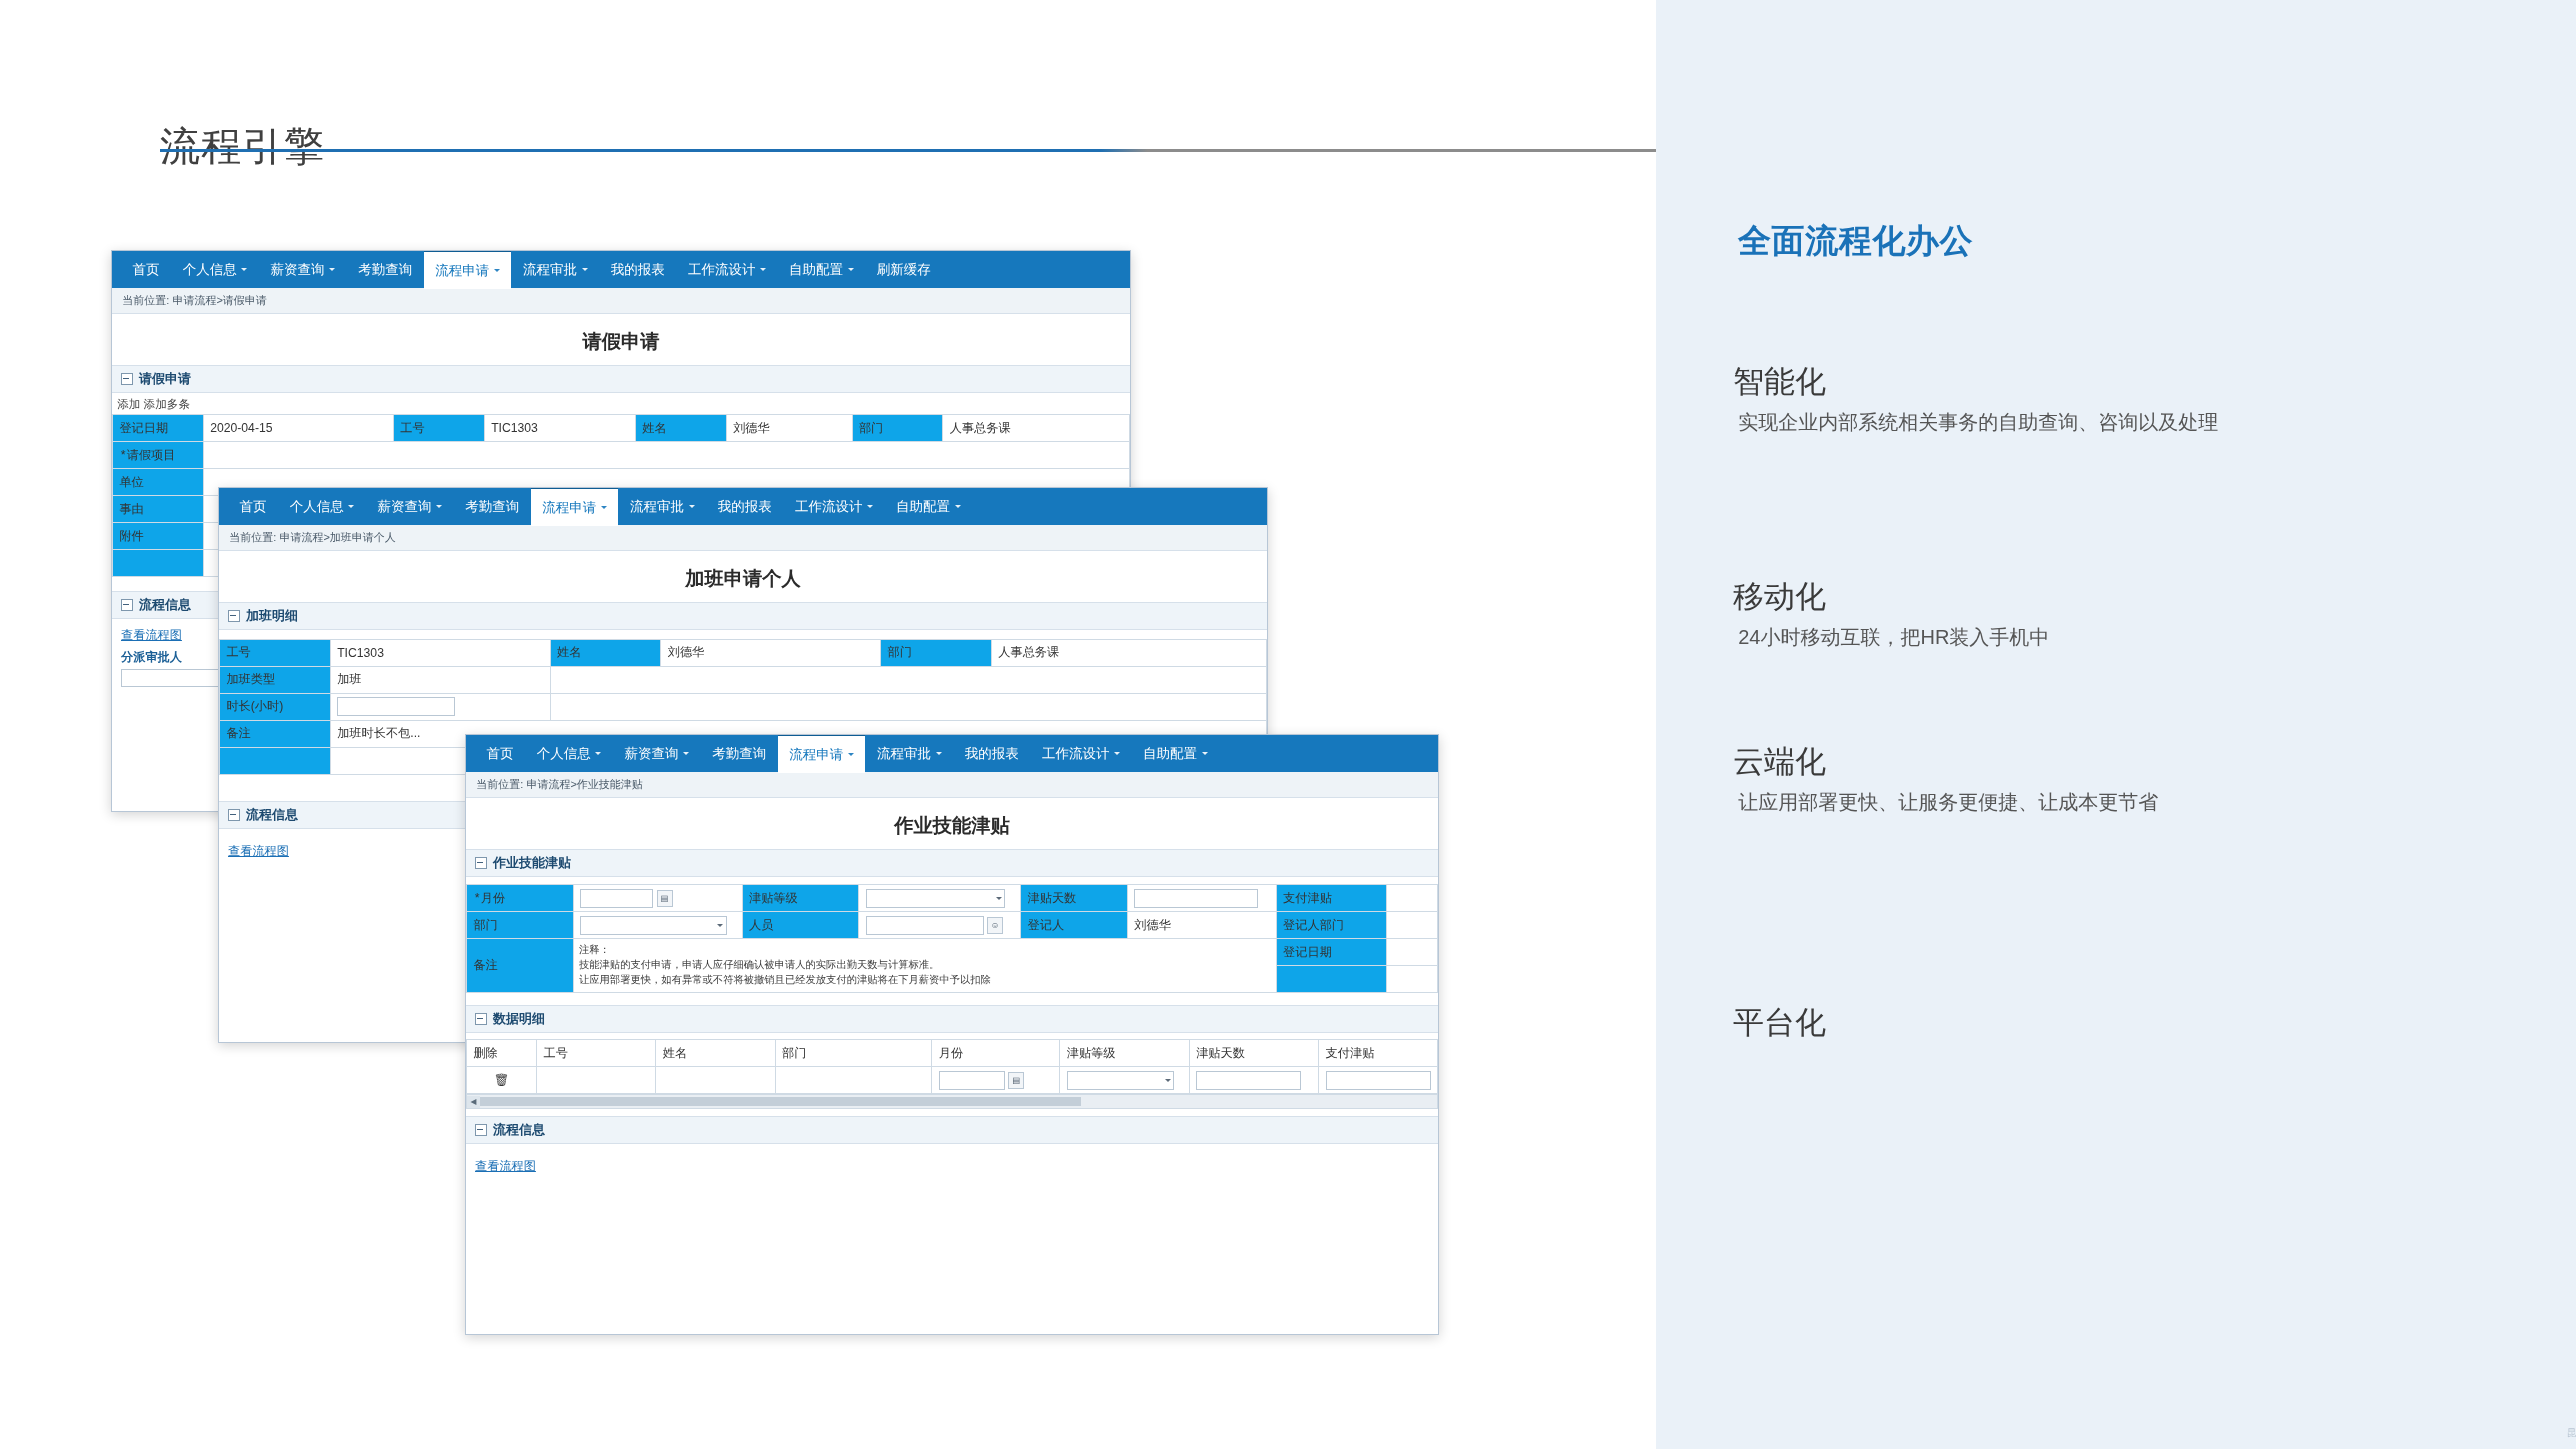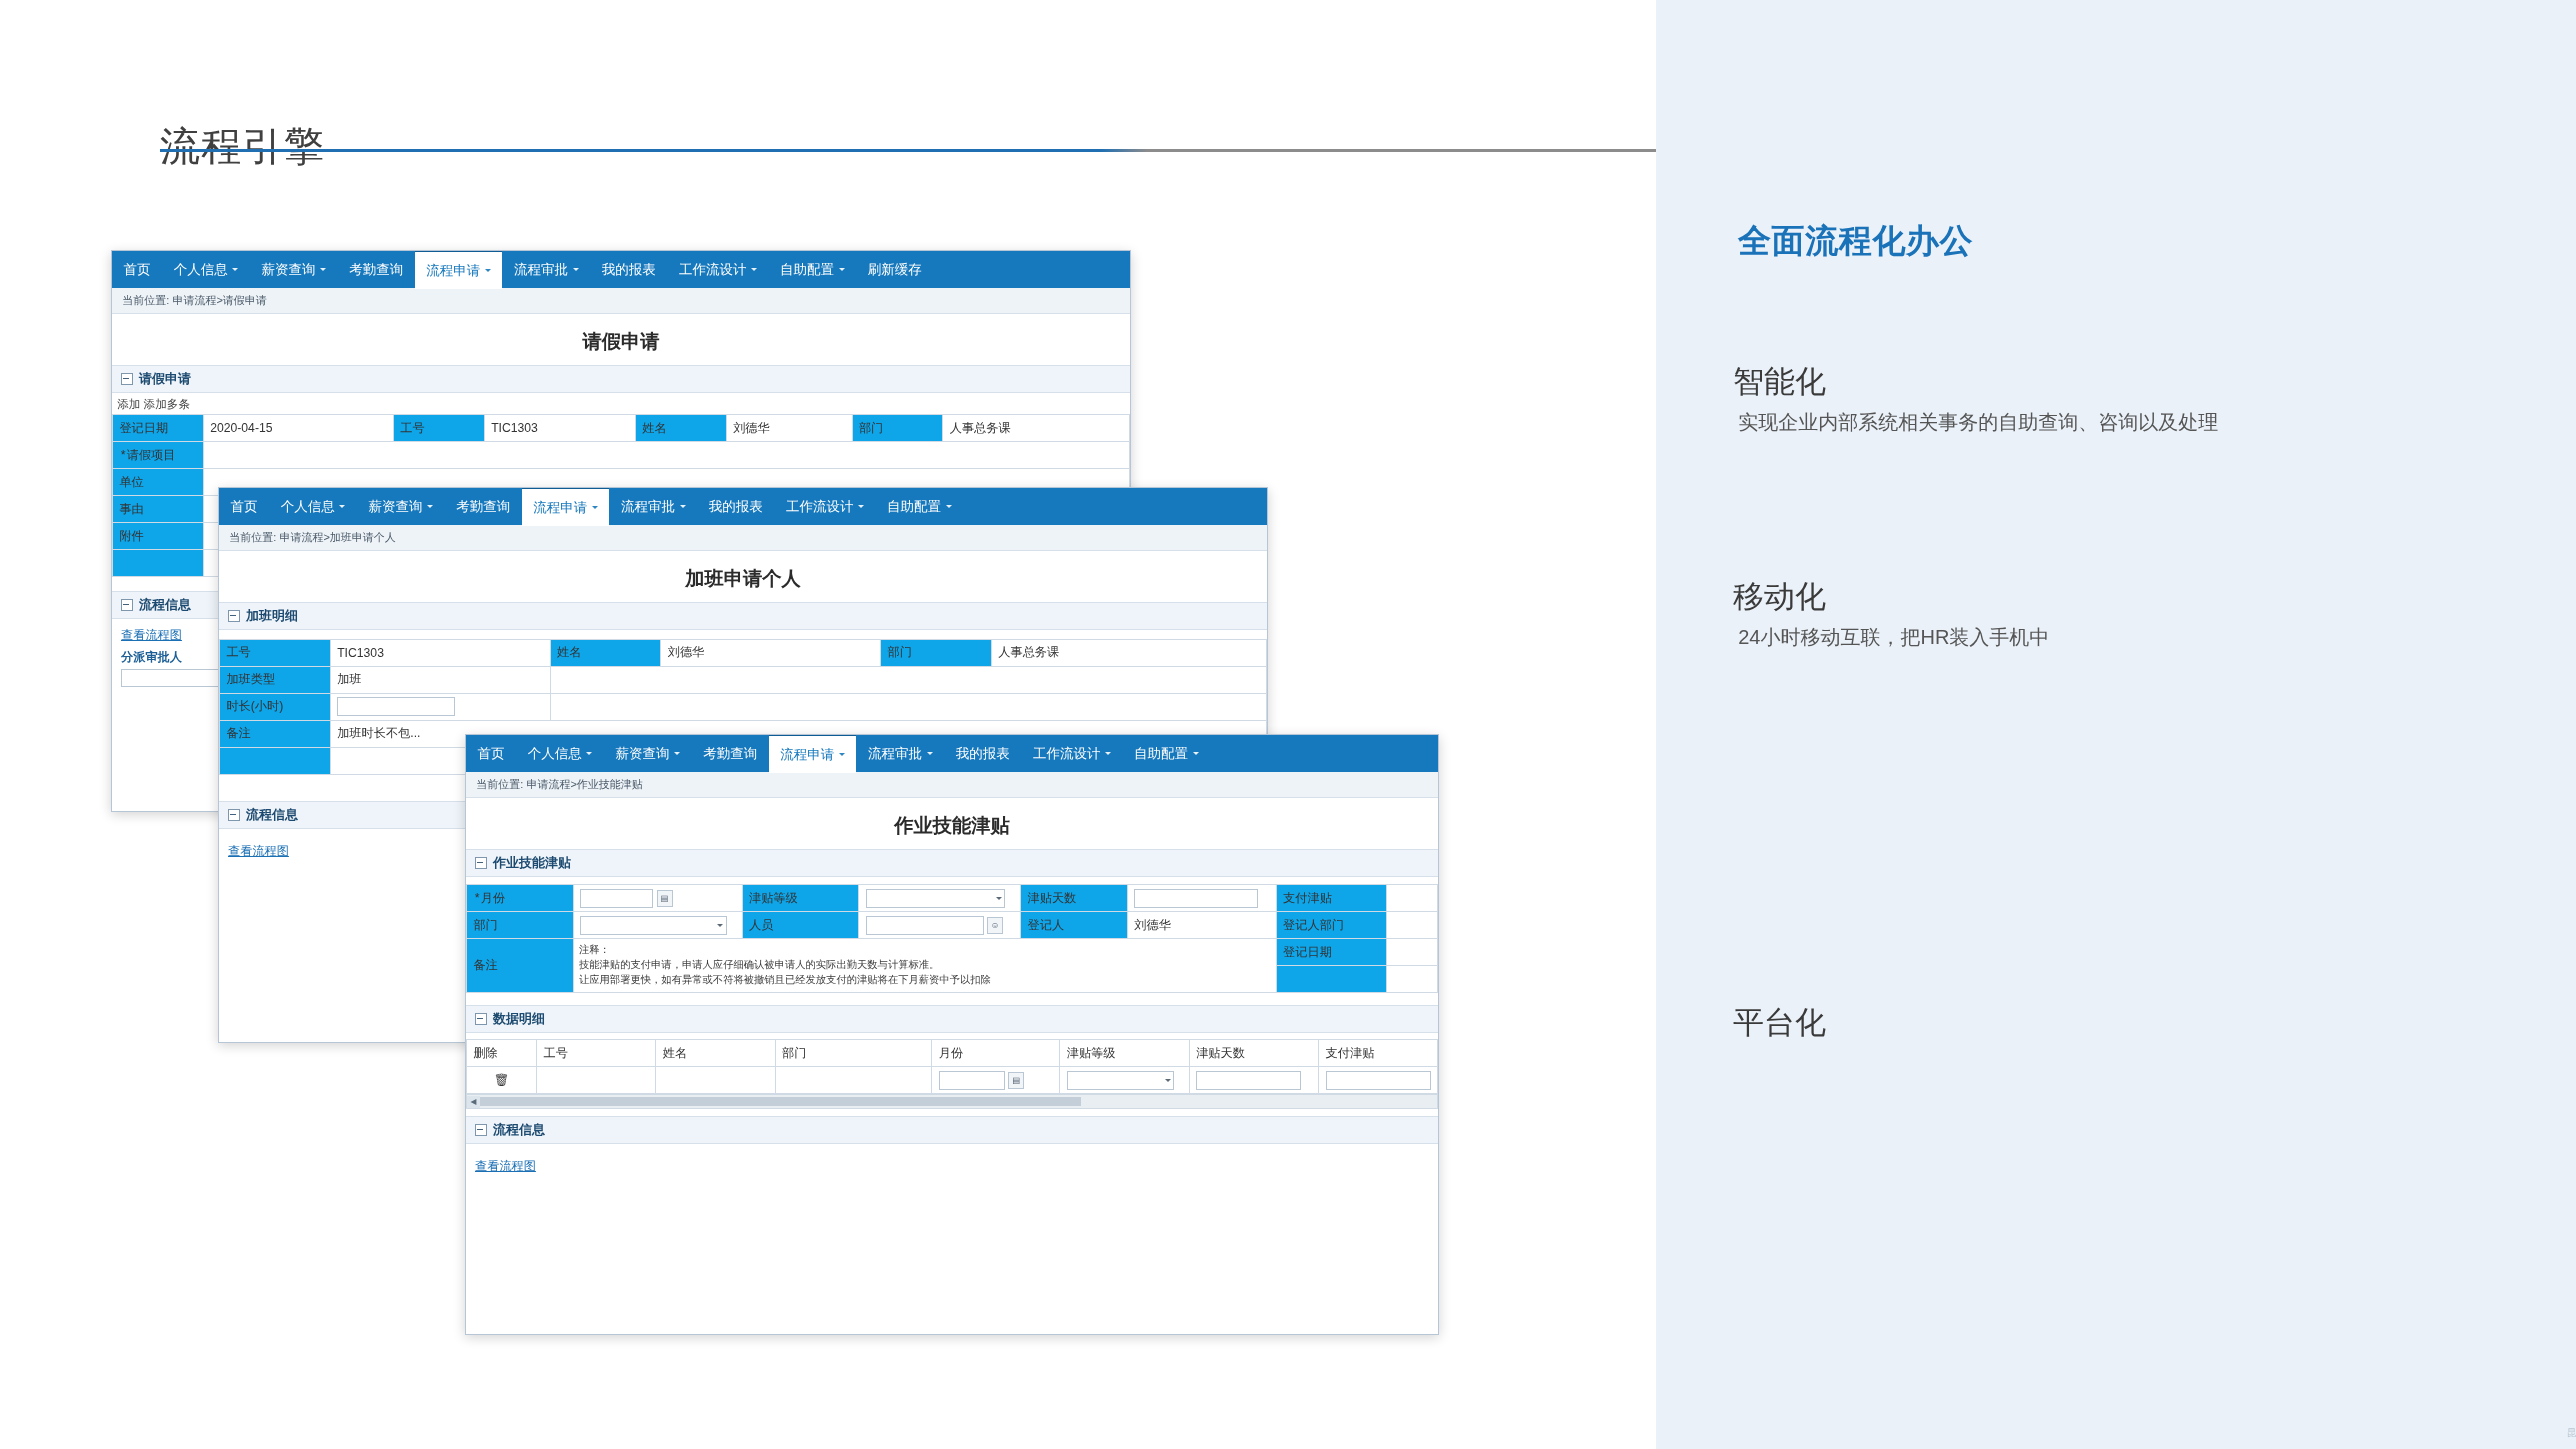"首页" .navbar { padding-left: 0 -> 9px }
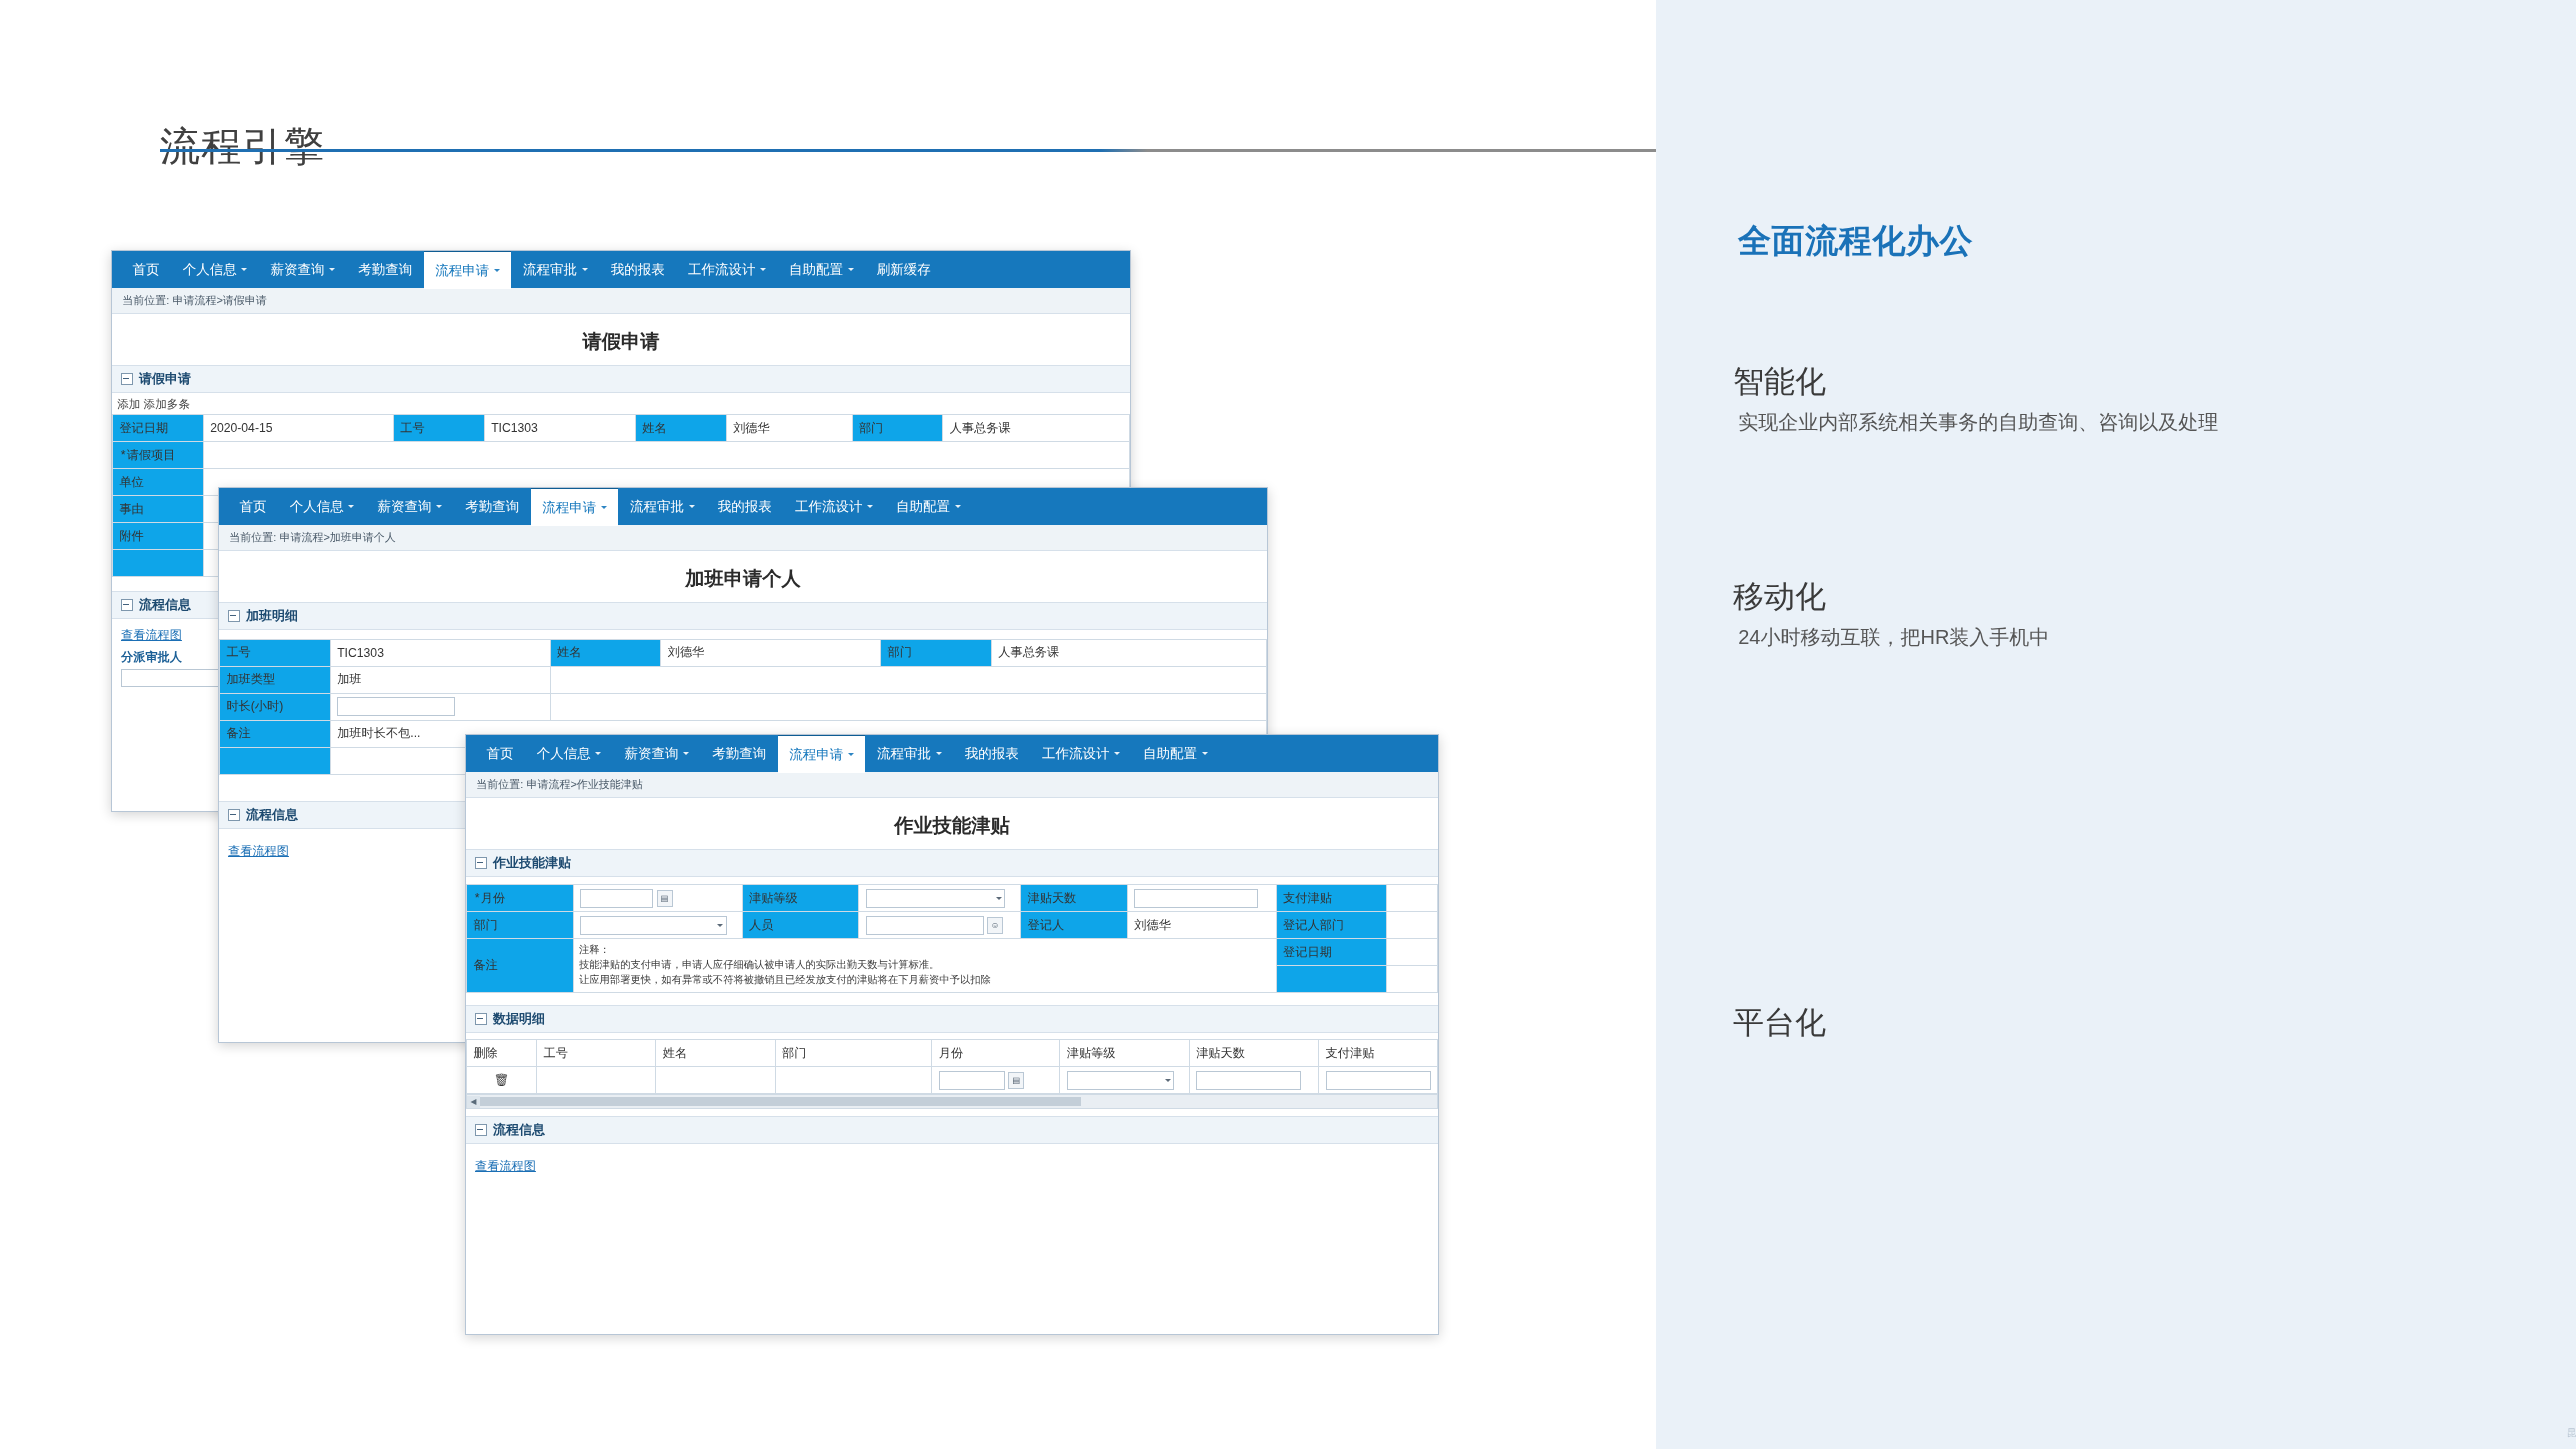"云端化" div.rp-block { html: none -> <div> <h3>云端化</h3> <p>让应用部署更快、让服务更便捷、让成本更节省</p> </div> }
